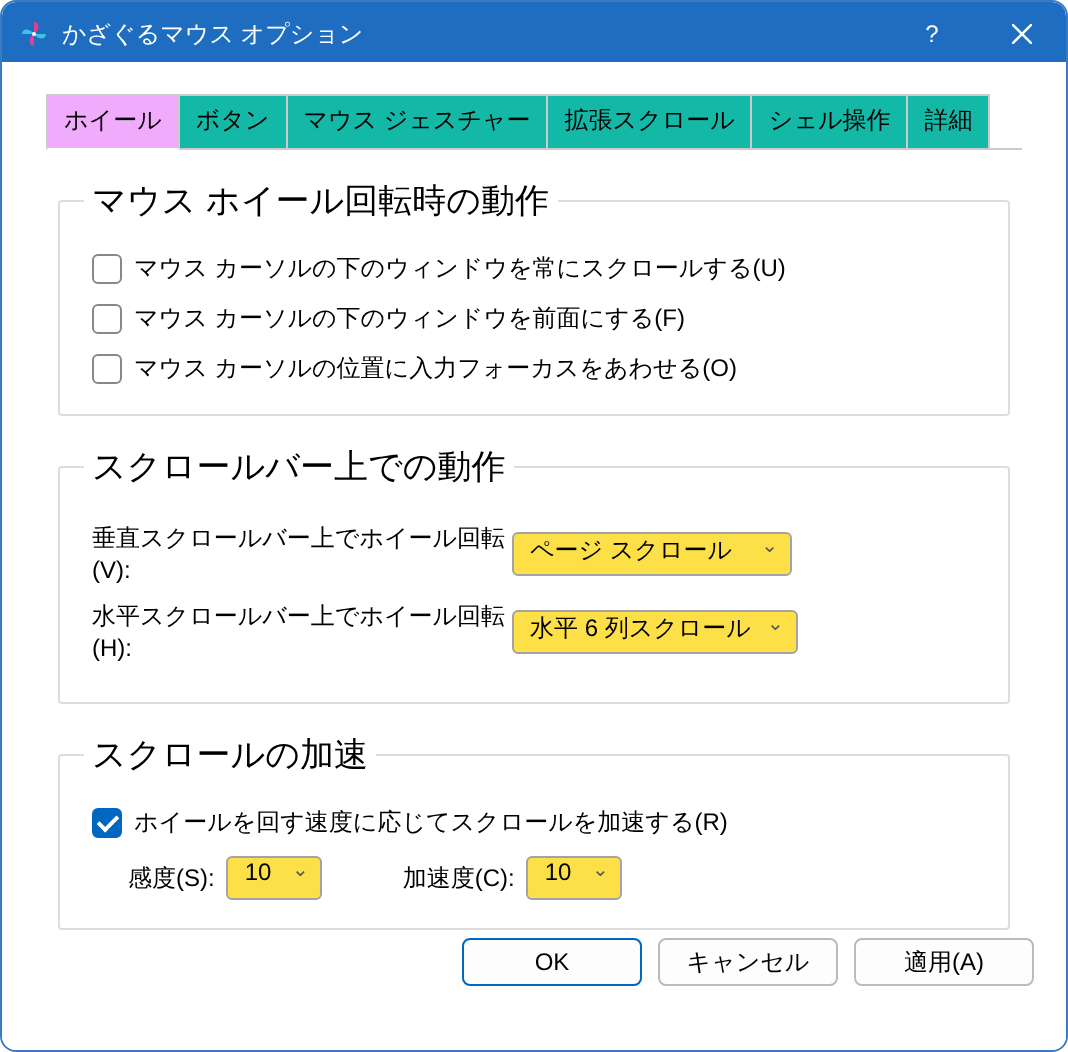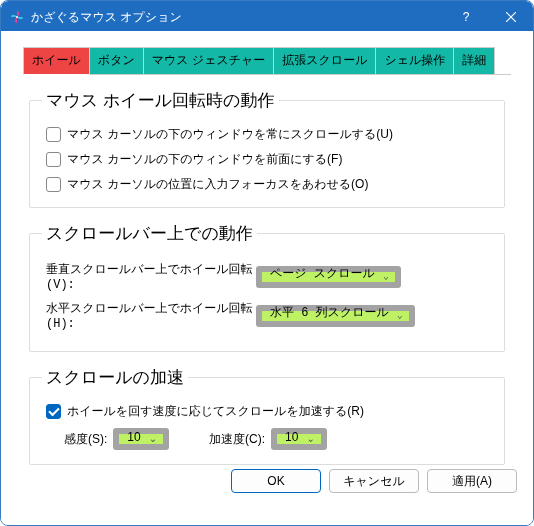"ホイール" .tab.active { background: #ef4444 -> #f0abfc }
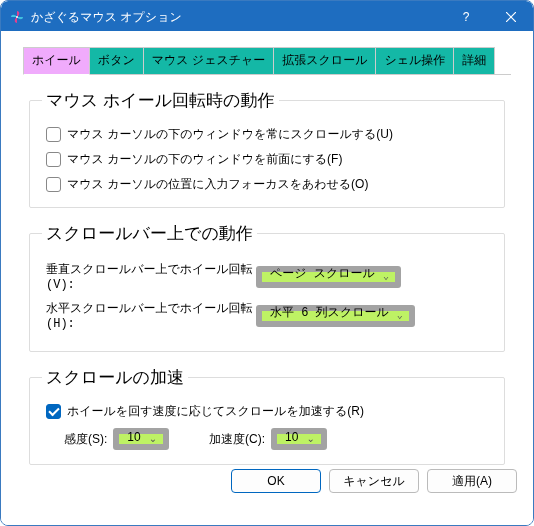"垂直スクロールバー上でホイール回転(V):" .form-row { font-family: Liberation Mono, monospace -> none }
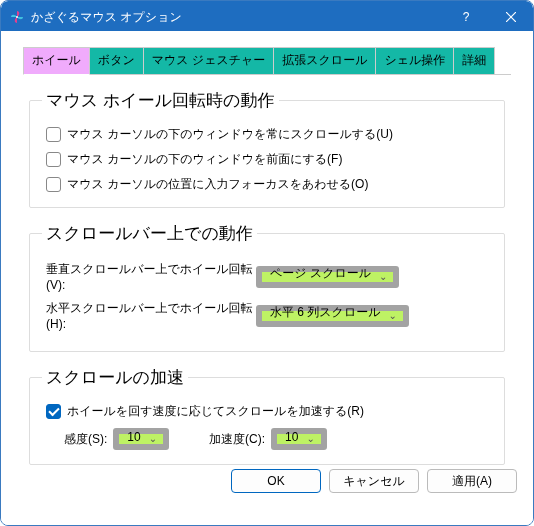"ページ スクロール" .select { align-items: flex-end -> flex-start; background: #bef264 -> #fde047; border: 6px solid #a3a3a3 -> 1px solid #a3a3a3 }
